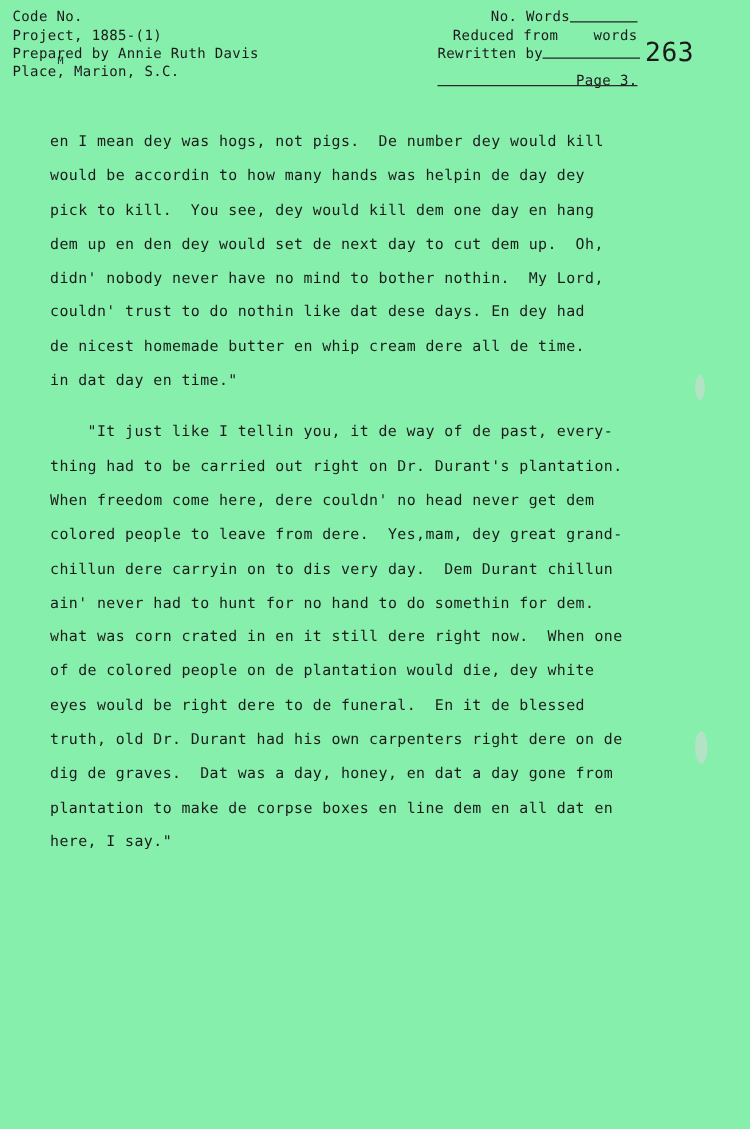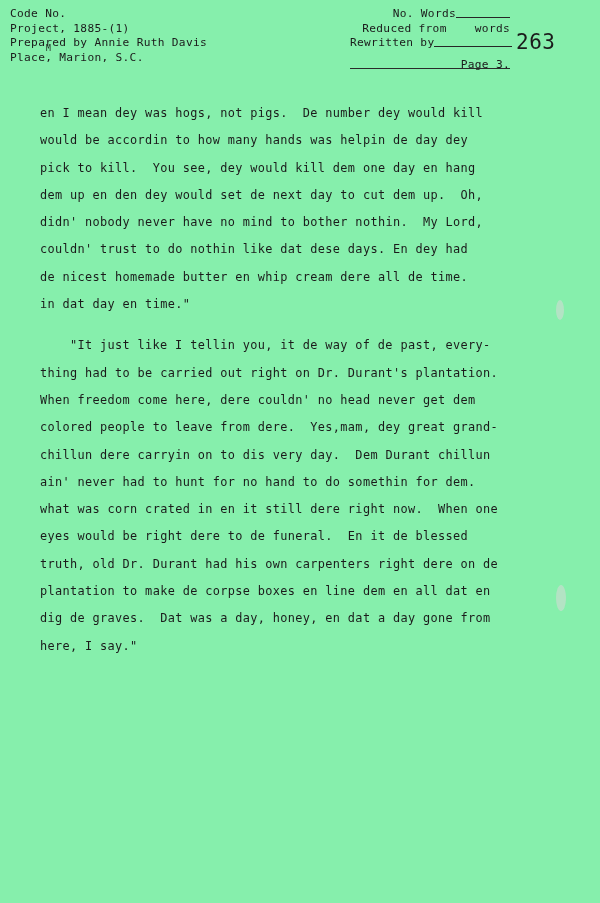"of de colored people on" span.ln { html: none -> <span>of de colored people on de plantation would die, dey white</span> }
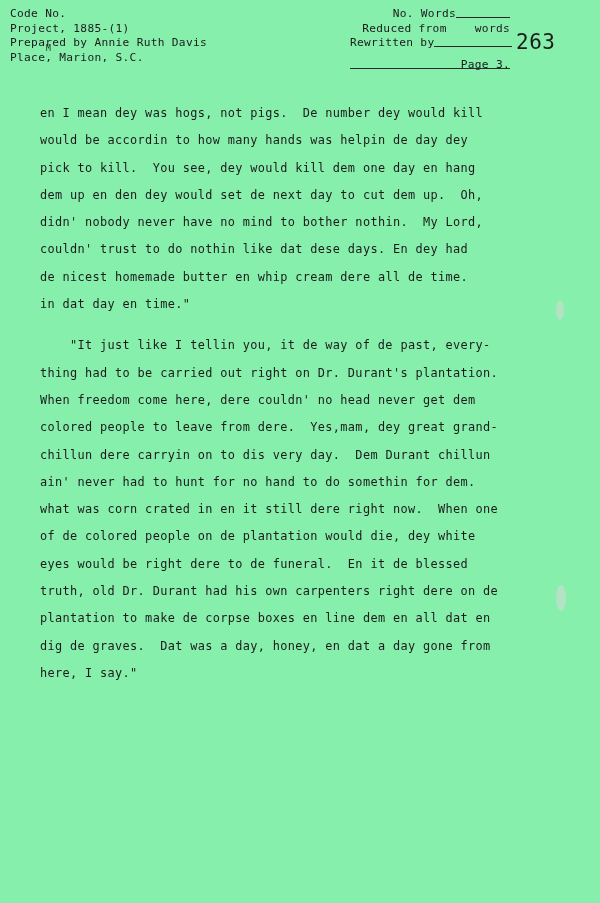"plantation to make de corpse" span.ln { order: before "dig de graves. Dat was" -> after "dig de graves. Dat was" }
